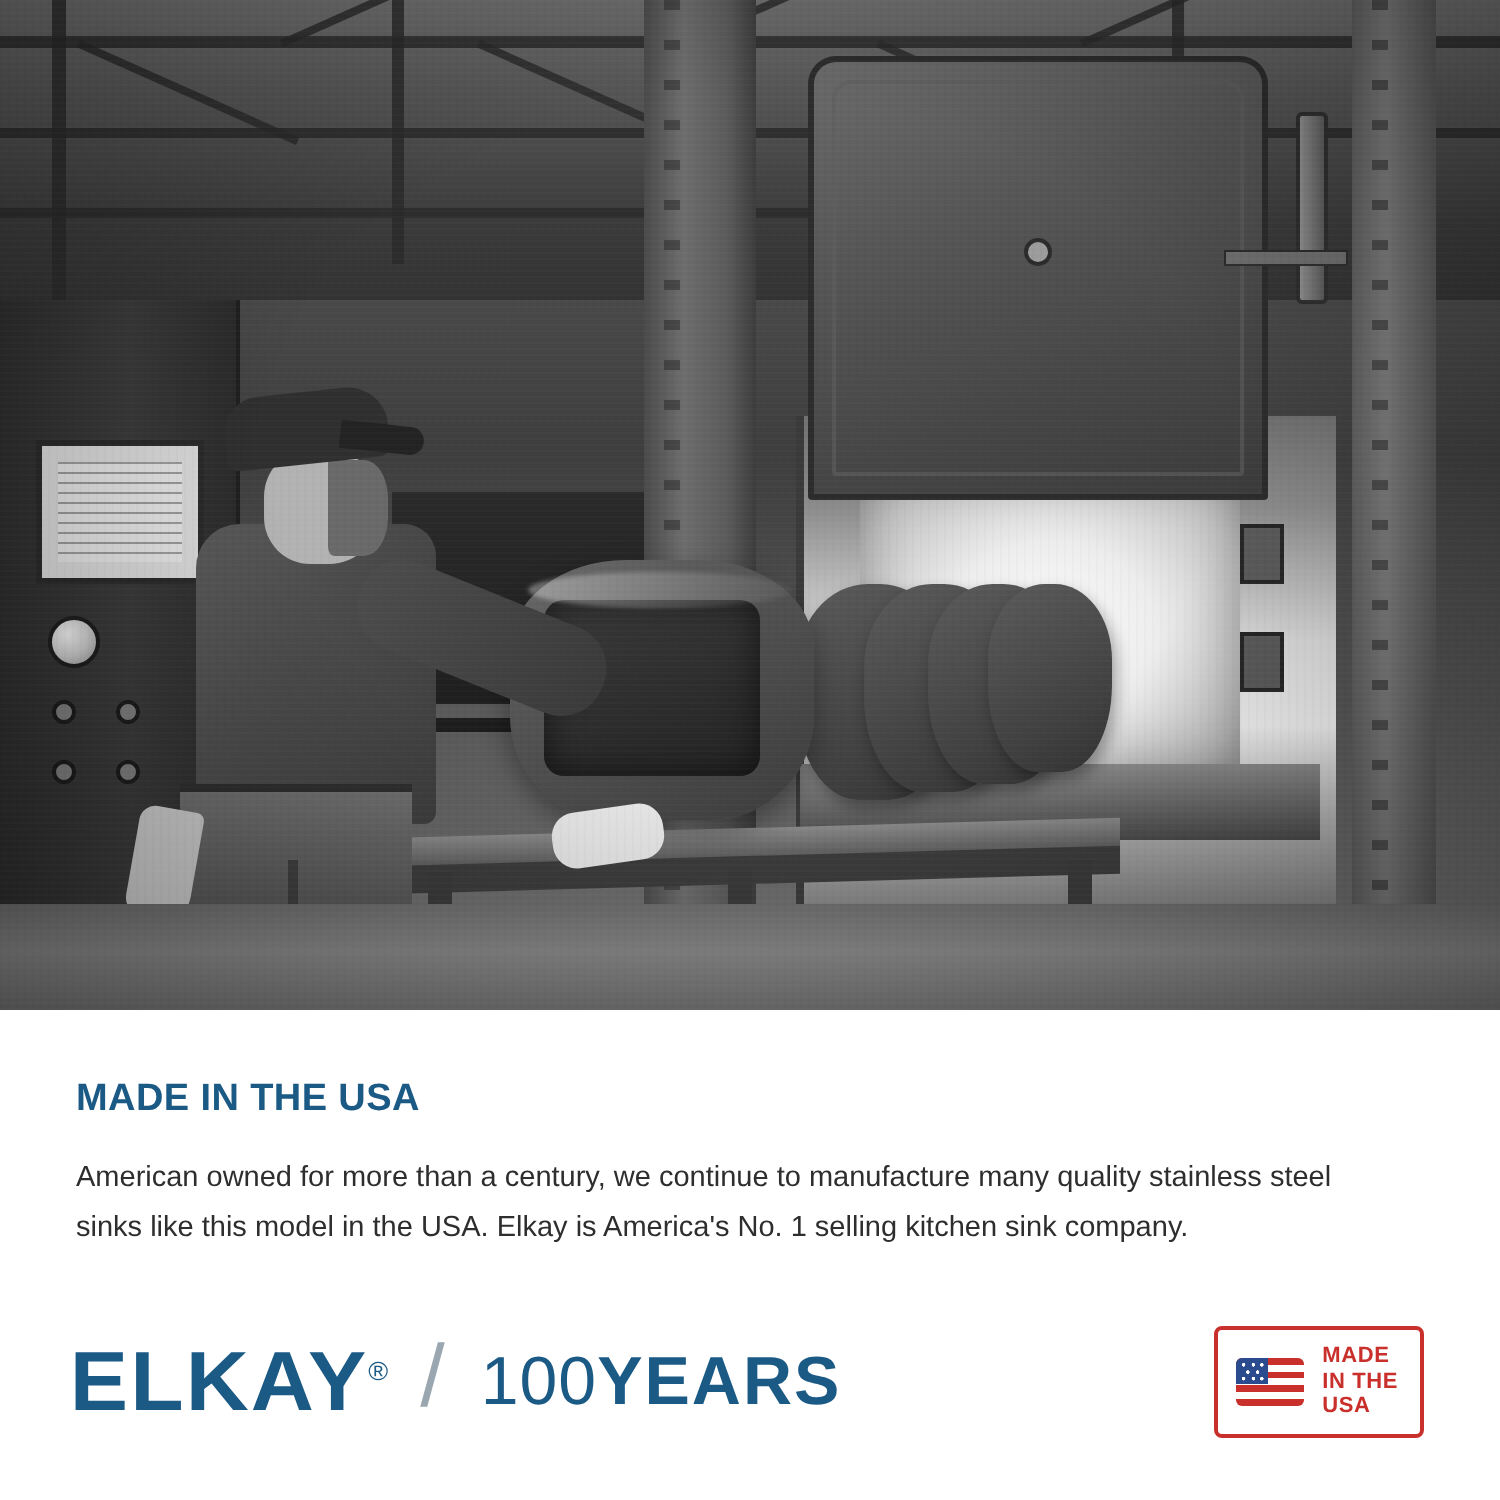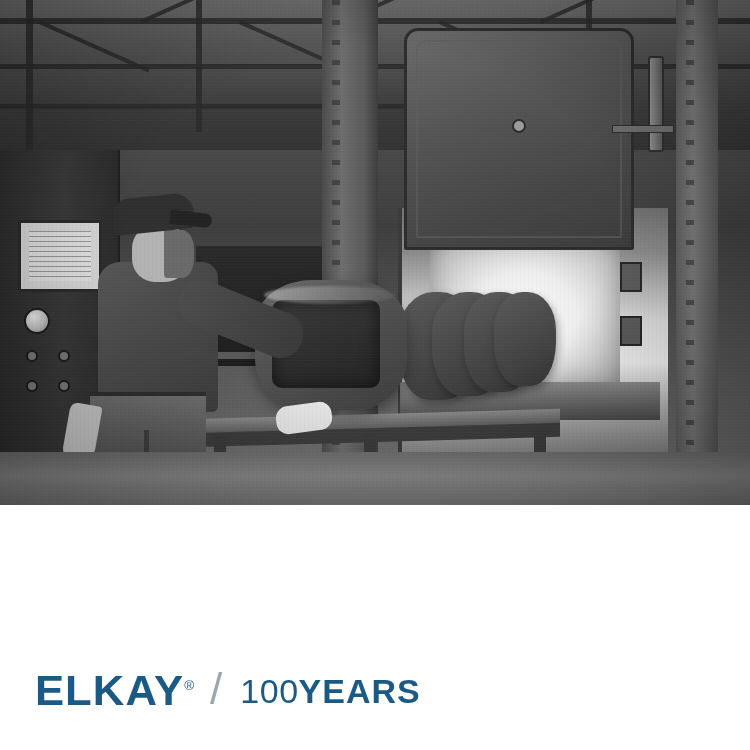"MADE IN THE USA" h2.headline { html: none -> <h2>MADE IN THE USA</h2> }
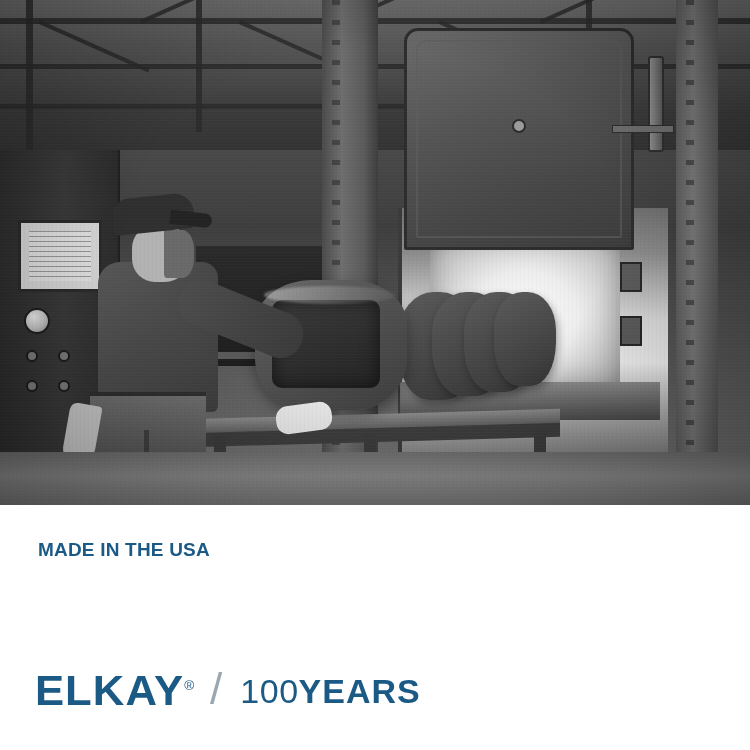"American owned for more than" p.body-copy { html: none -> <p>American owned for more than a century, we continue to manufacture many quality stainless steel sinks like this model in the USA. Elkay is America's No. 1 selling kitchen sink company.</p> }
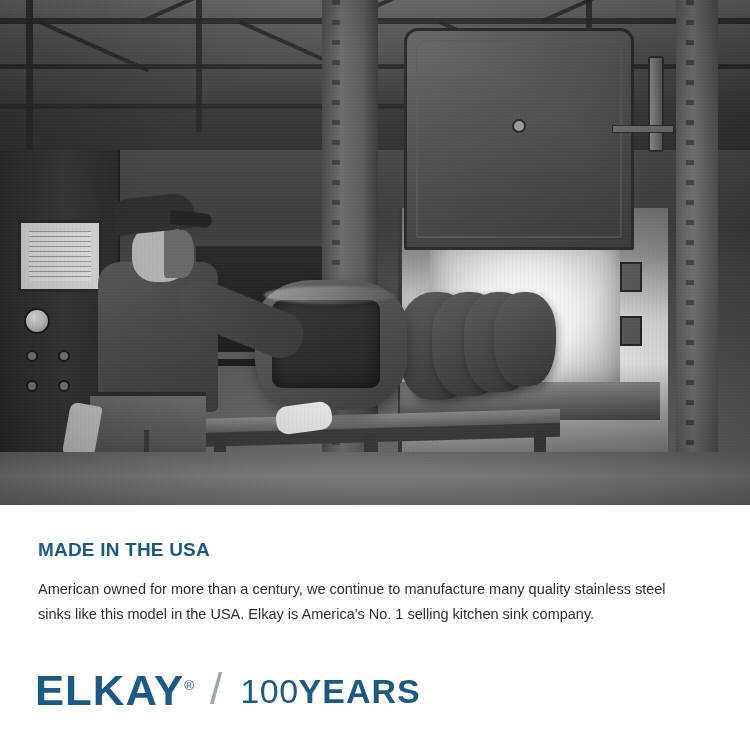"MADE" div.made-badge { html: none -> <div> <div> <div></div> <div></div> </div> <div> <div>MADE</div> <div>IN THE</div> <div>USA</div> </div> </div> }
